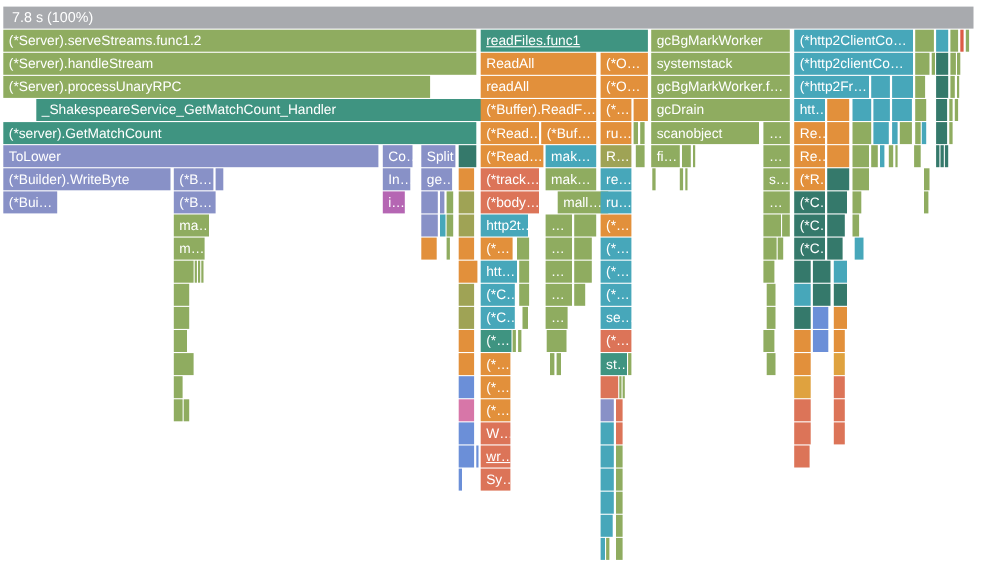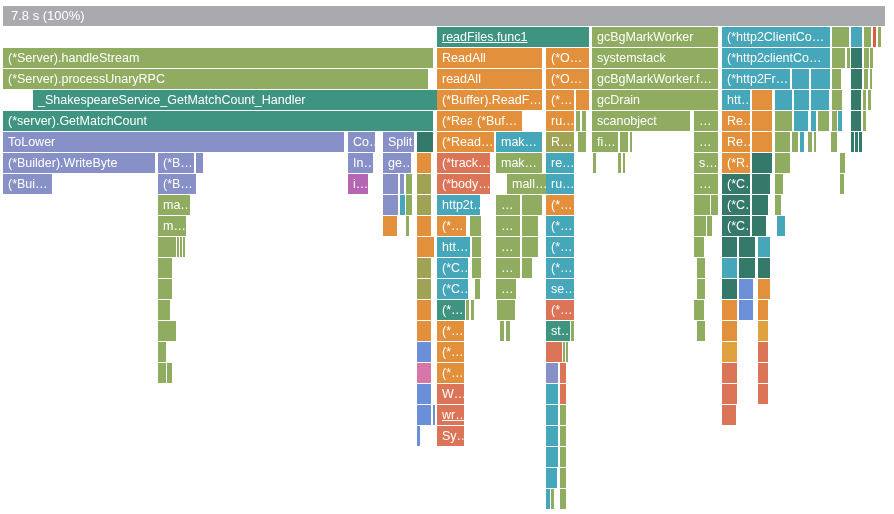"(*Server).serveStreams.func1.2" div.frame { html: none -> <div>(*Server).serveStreams.func1.2</div> }
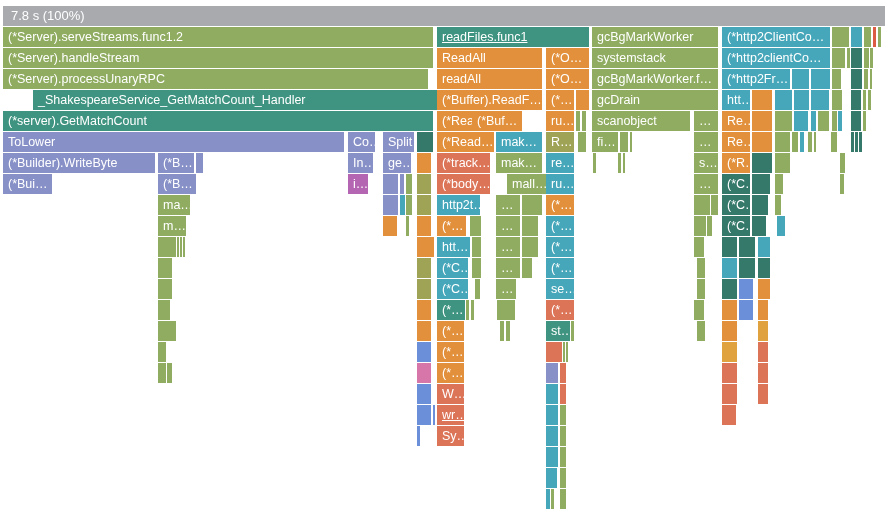"(*Server).processUnaryRPC" div.frame { width: 425px -> 388px }
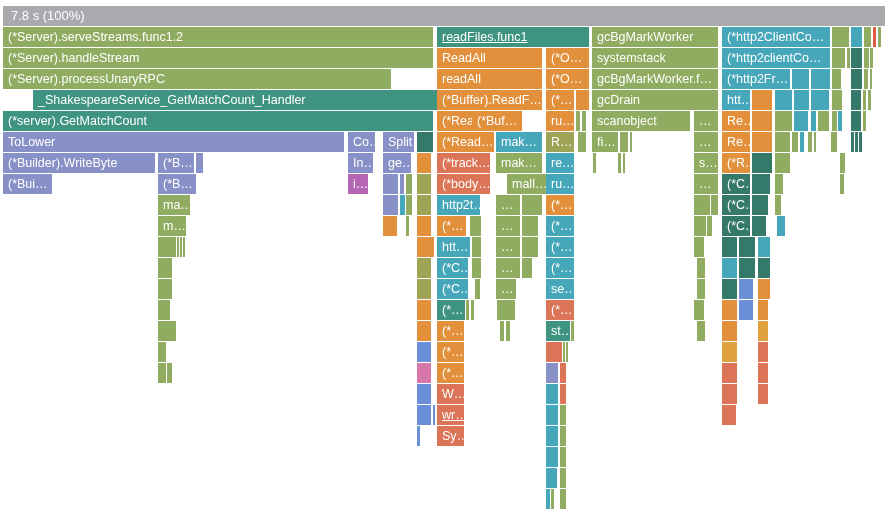"(*Buf…" div.frame { left: 472px -> 492px }
